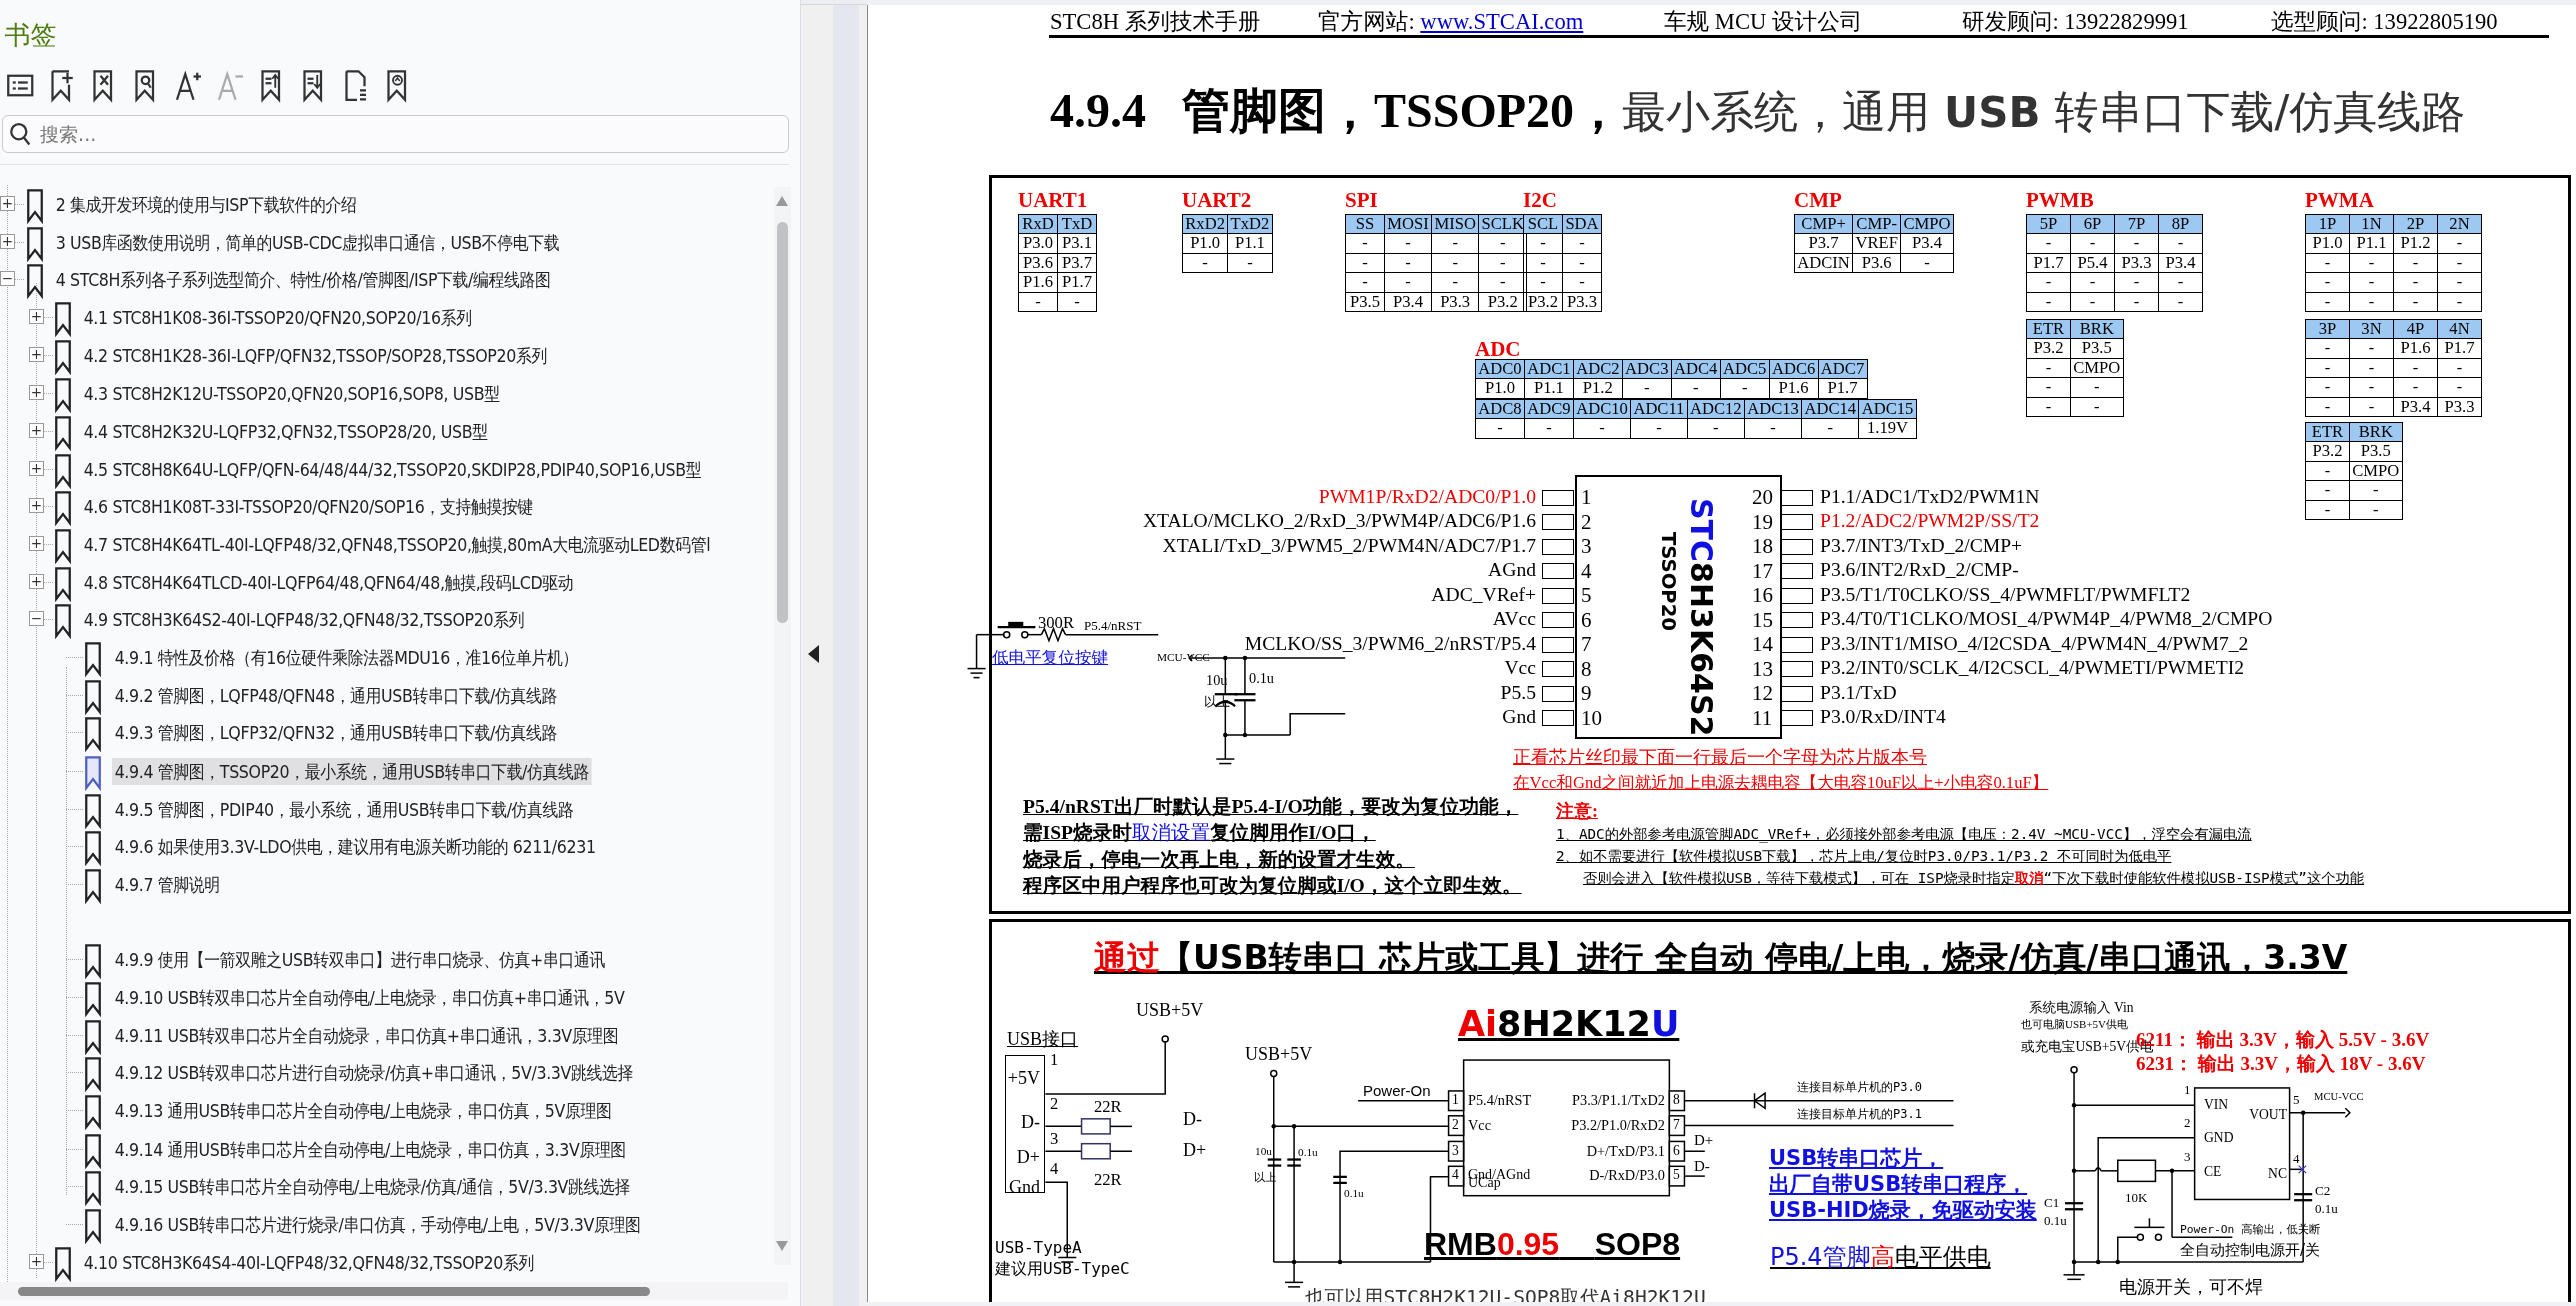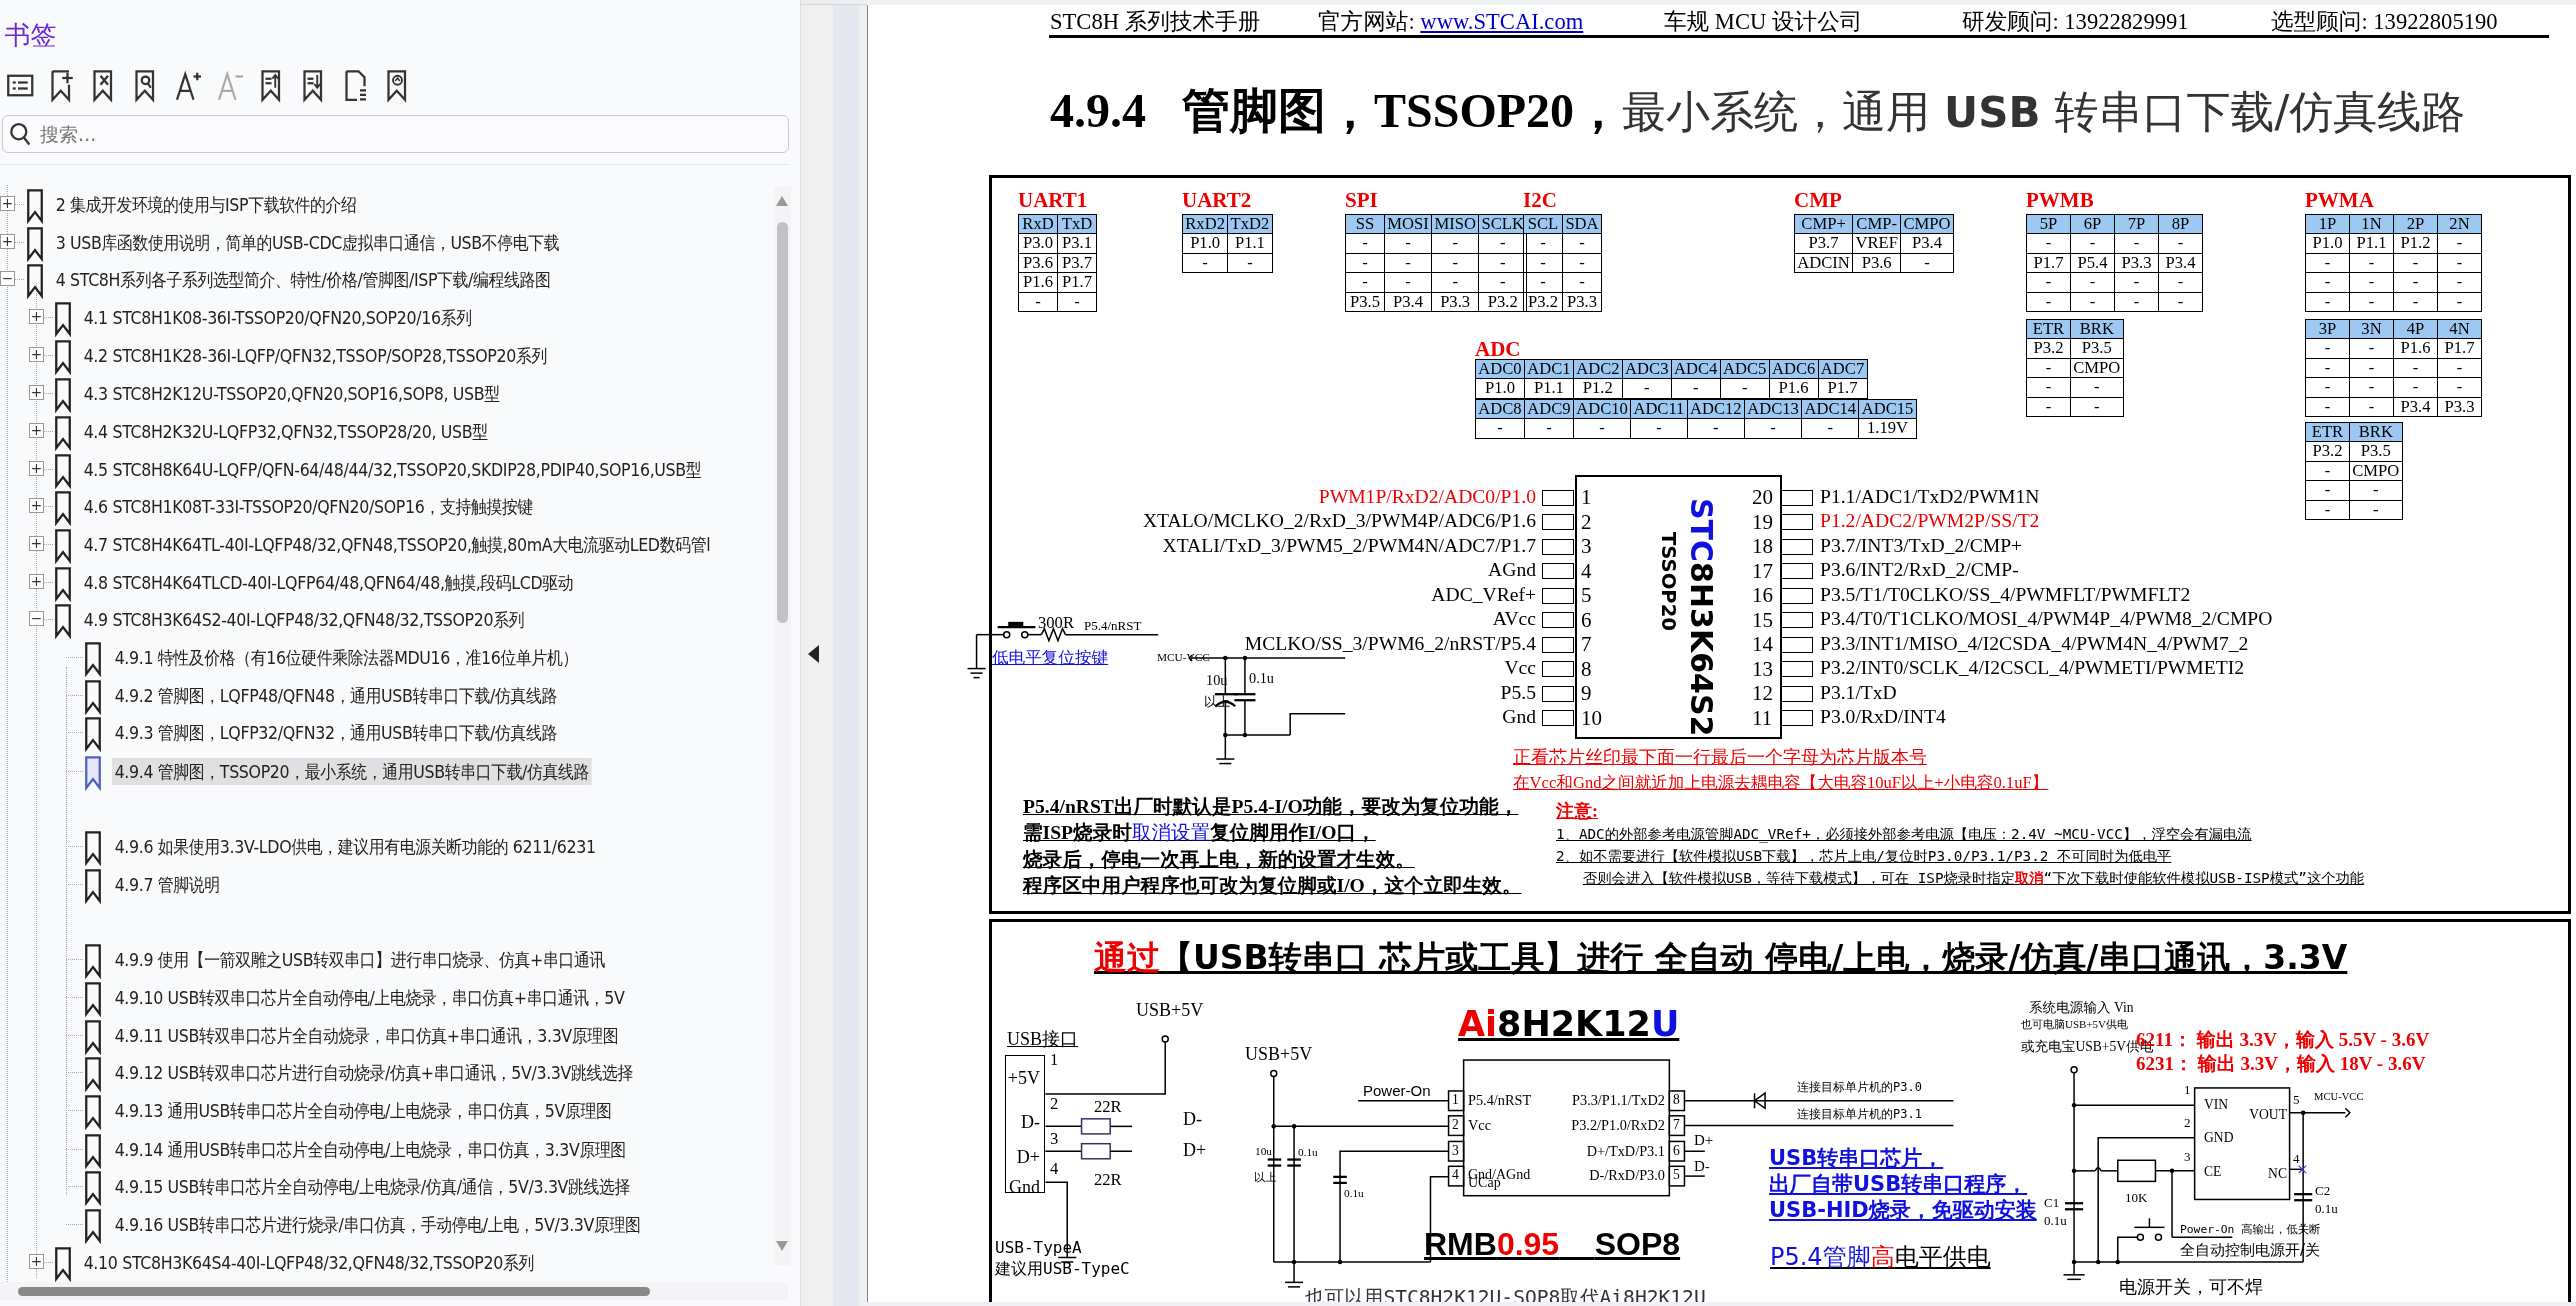"书签" .sb-title { color: #6d28d9 -> #4d7c0f }
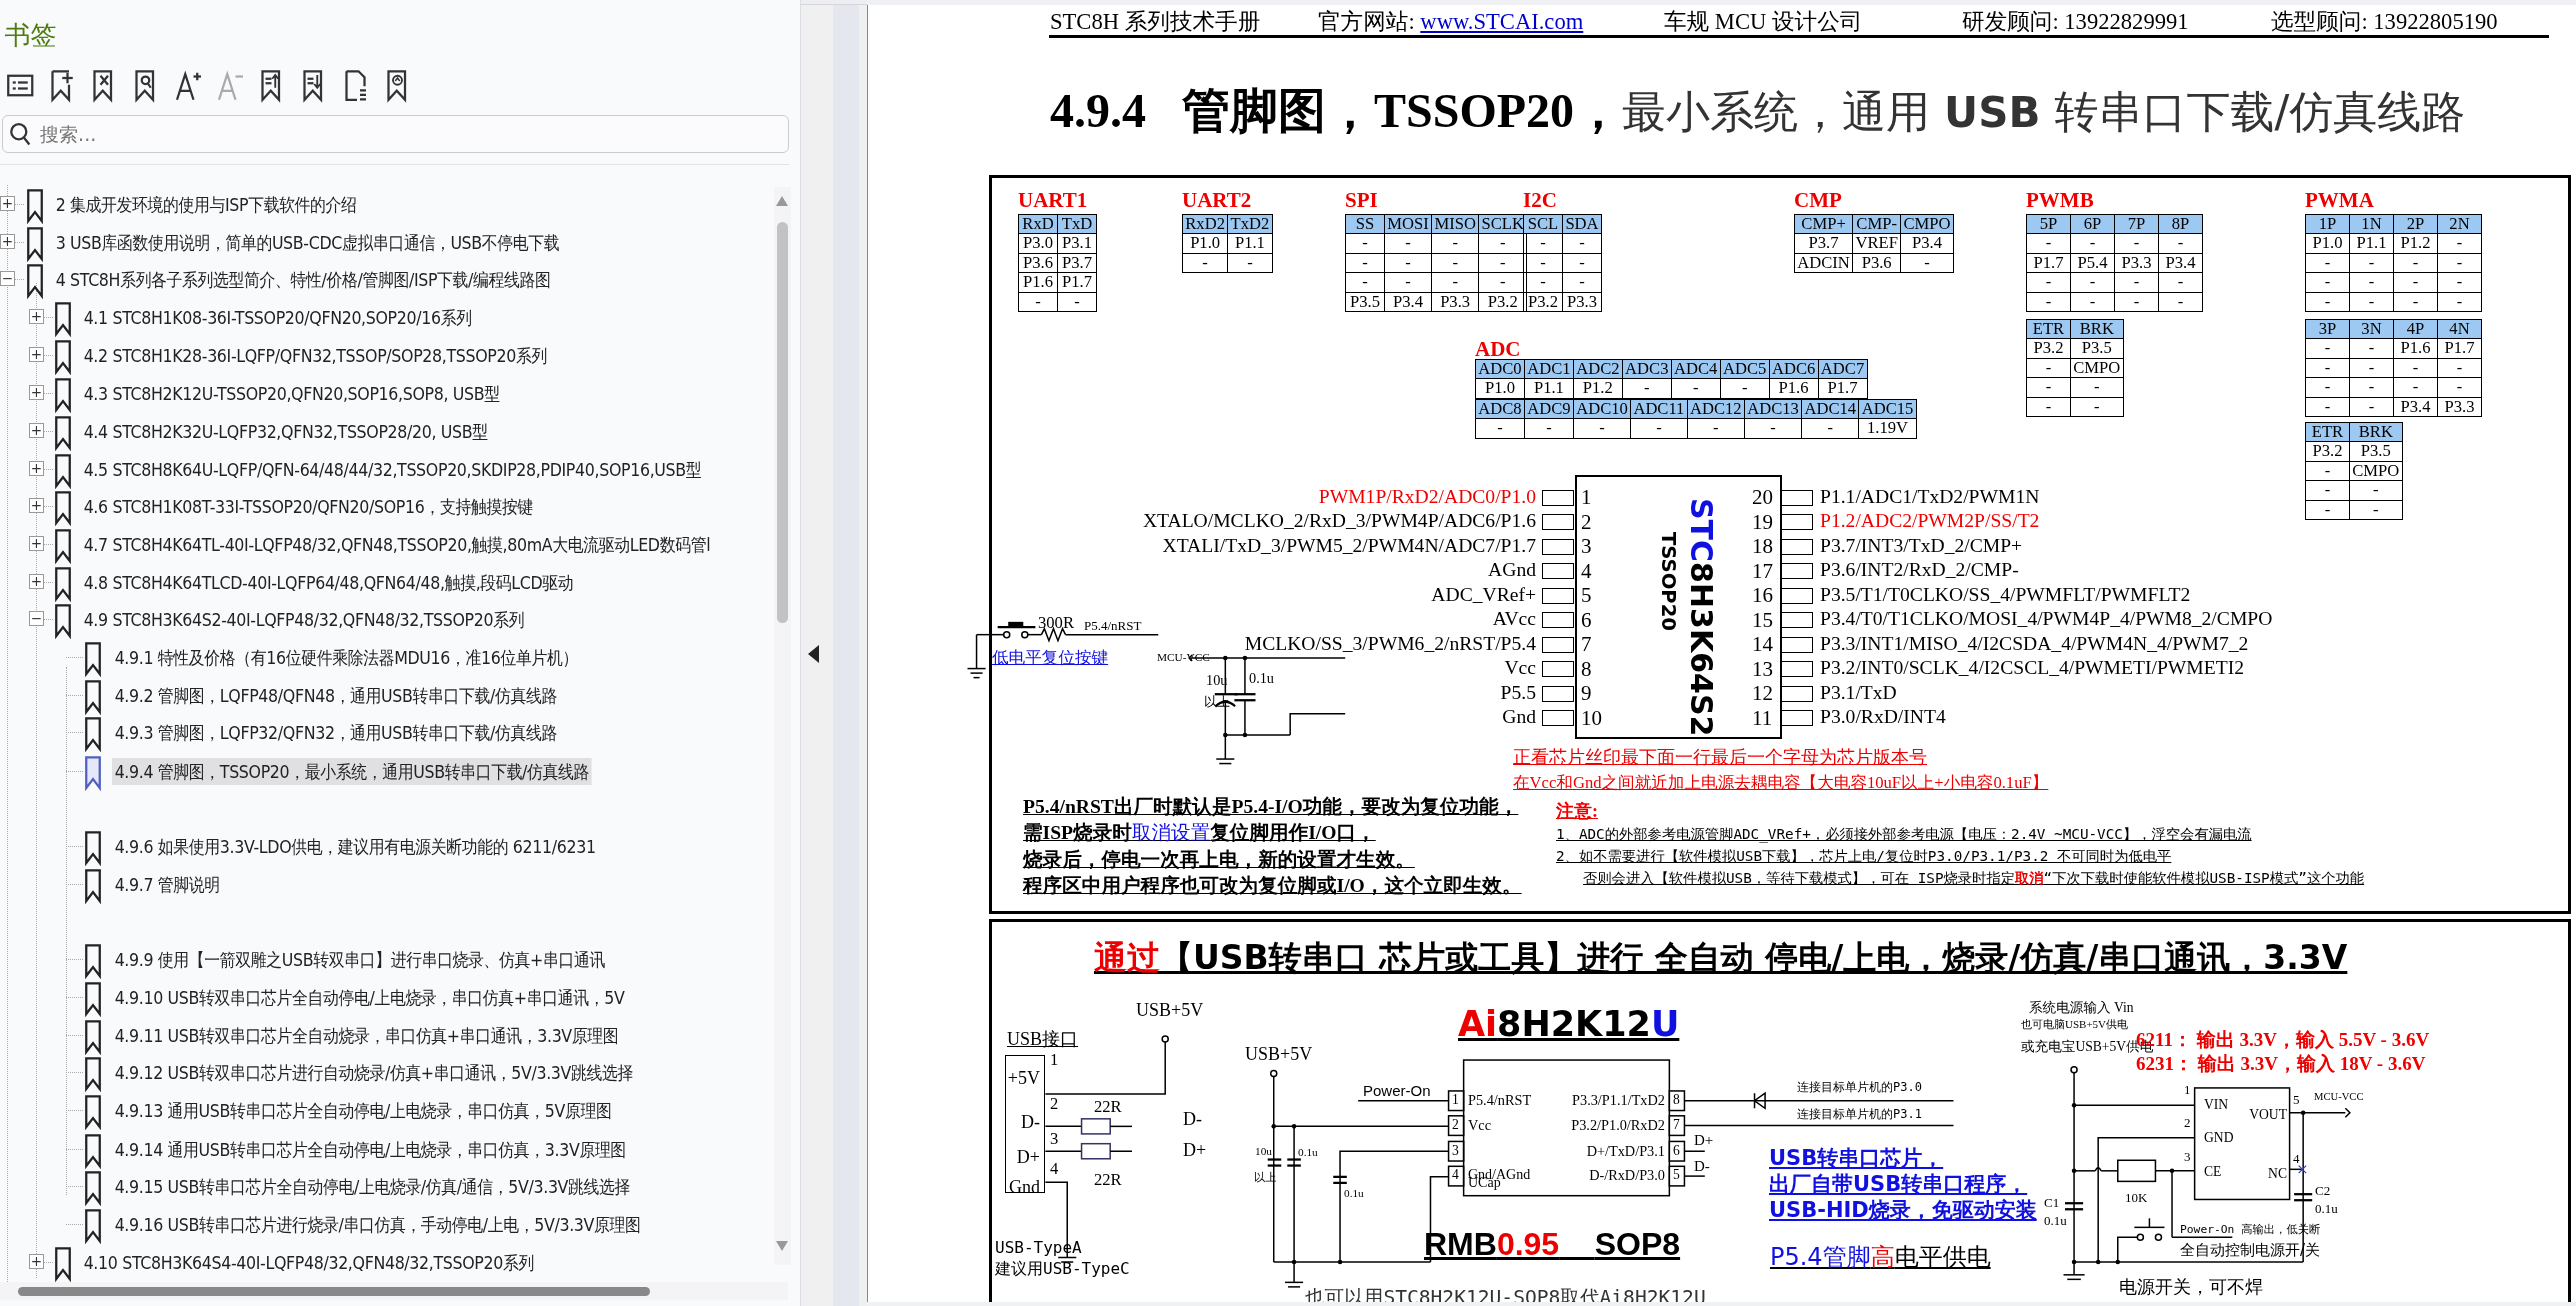"4.9.5 管脚图，PDIP40，最小系统，通用USB转串口下载/仿真线路" div.tree-row { html: none -> <div> <div></div> <svg> <path></path> </svg> <div>4.9.5 管脚图，PDIP40，最小系统，通用USB转串口下载/仿真线路</div> </div> }
